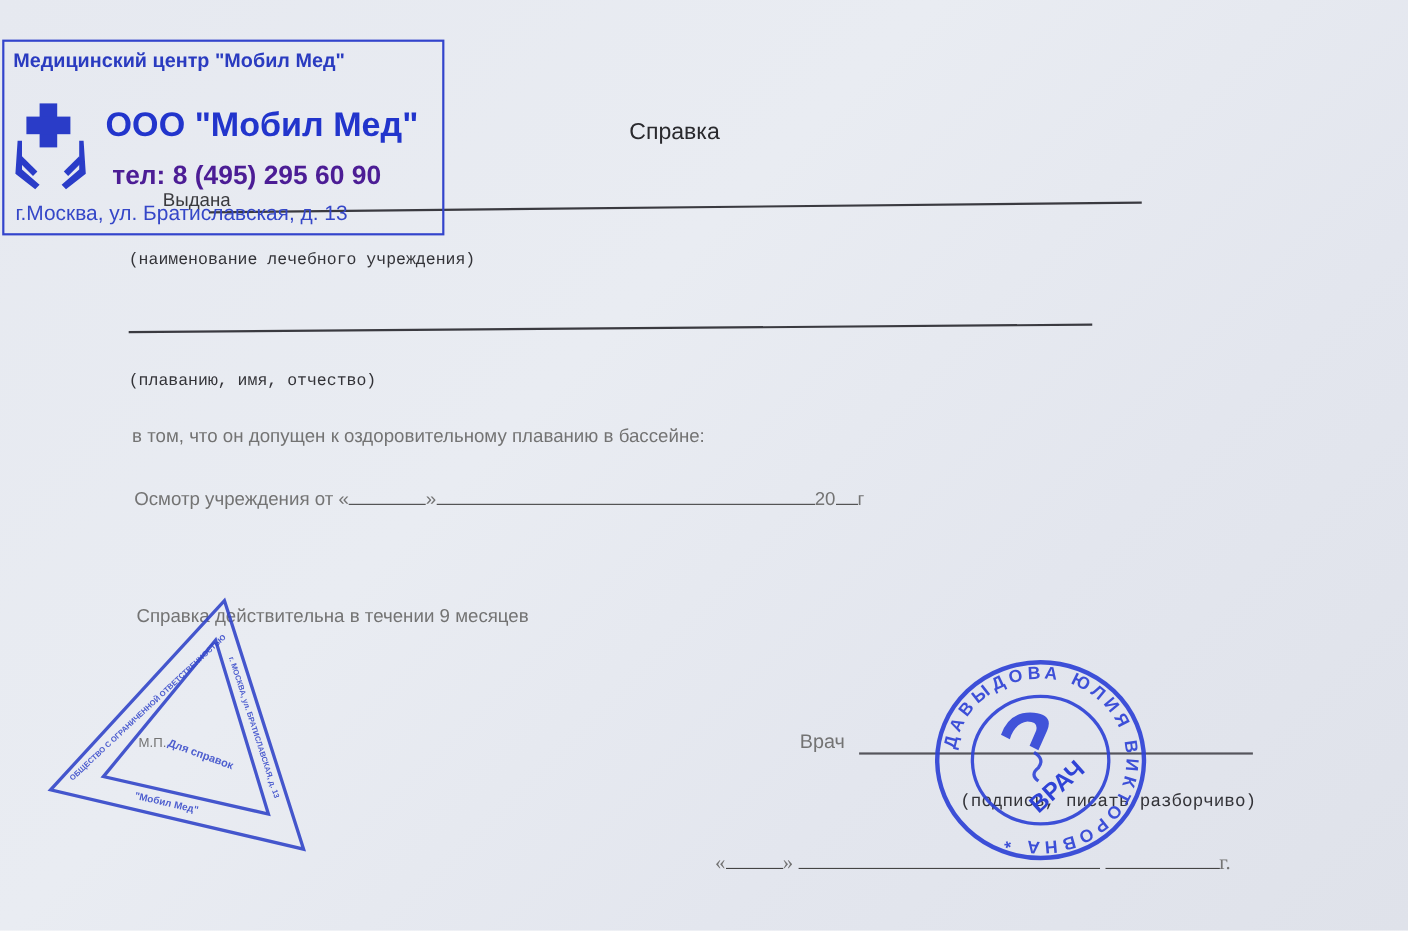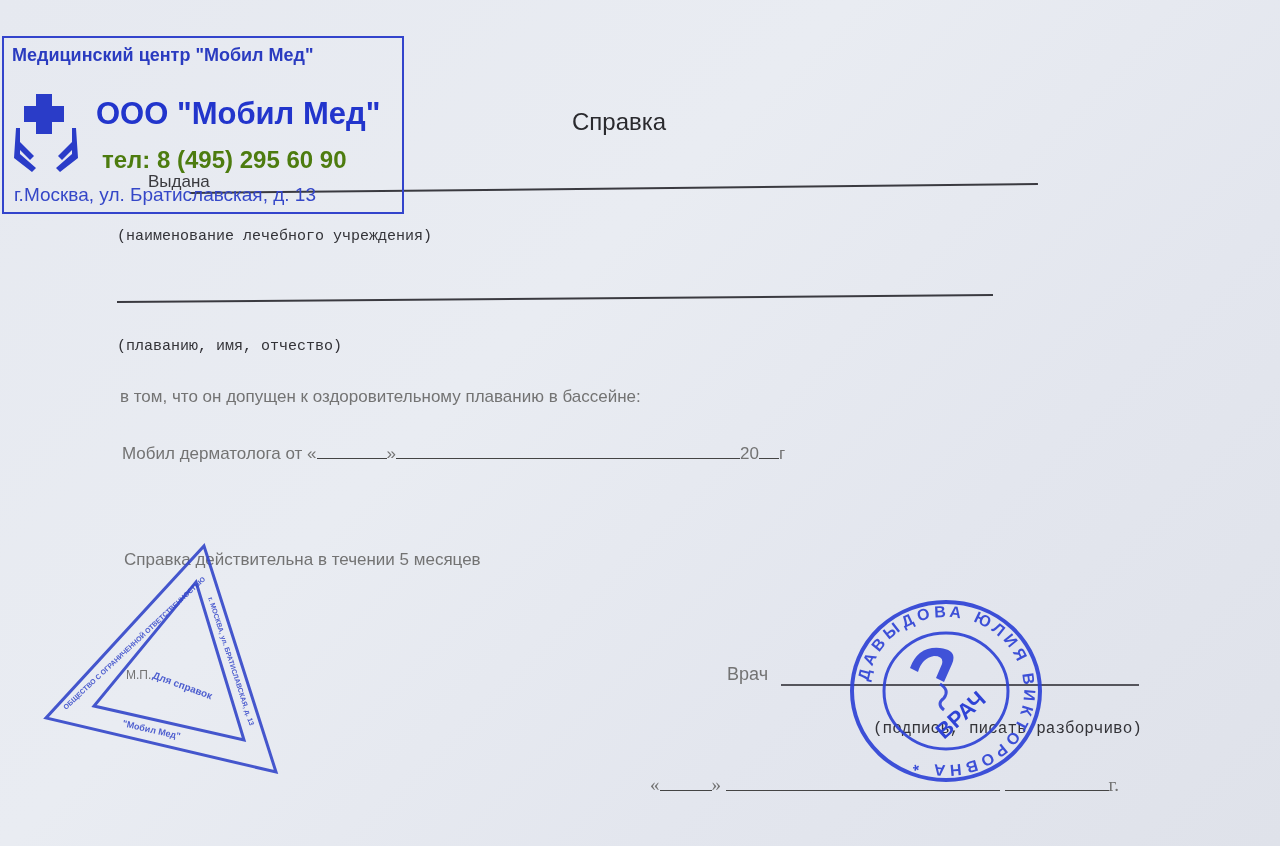"Справка" .title { font-size: 24px -> 21px }
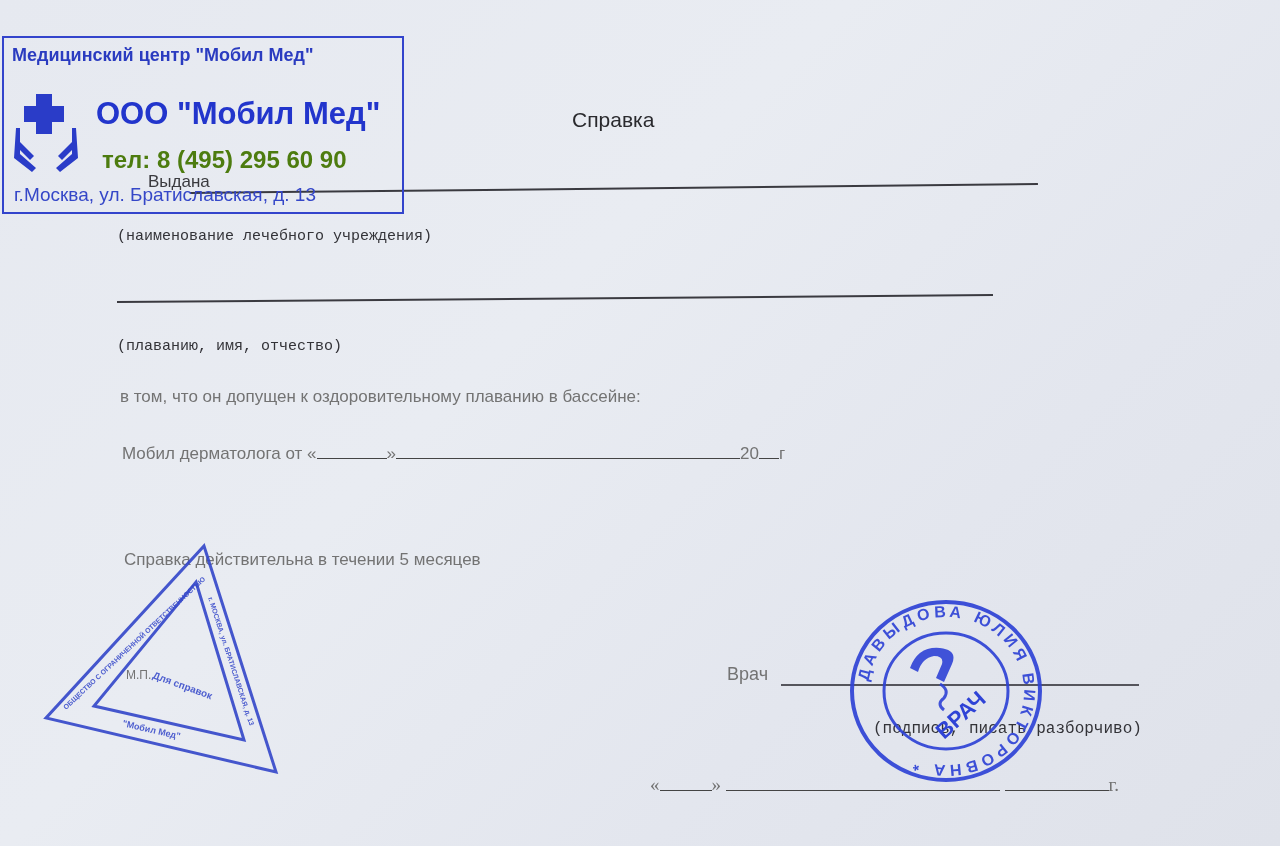"тел: 8 (495) 295 60" .rect-stamp .l3 { color: #4d7c0f -> #4c1d95 }
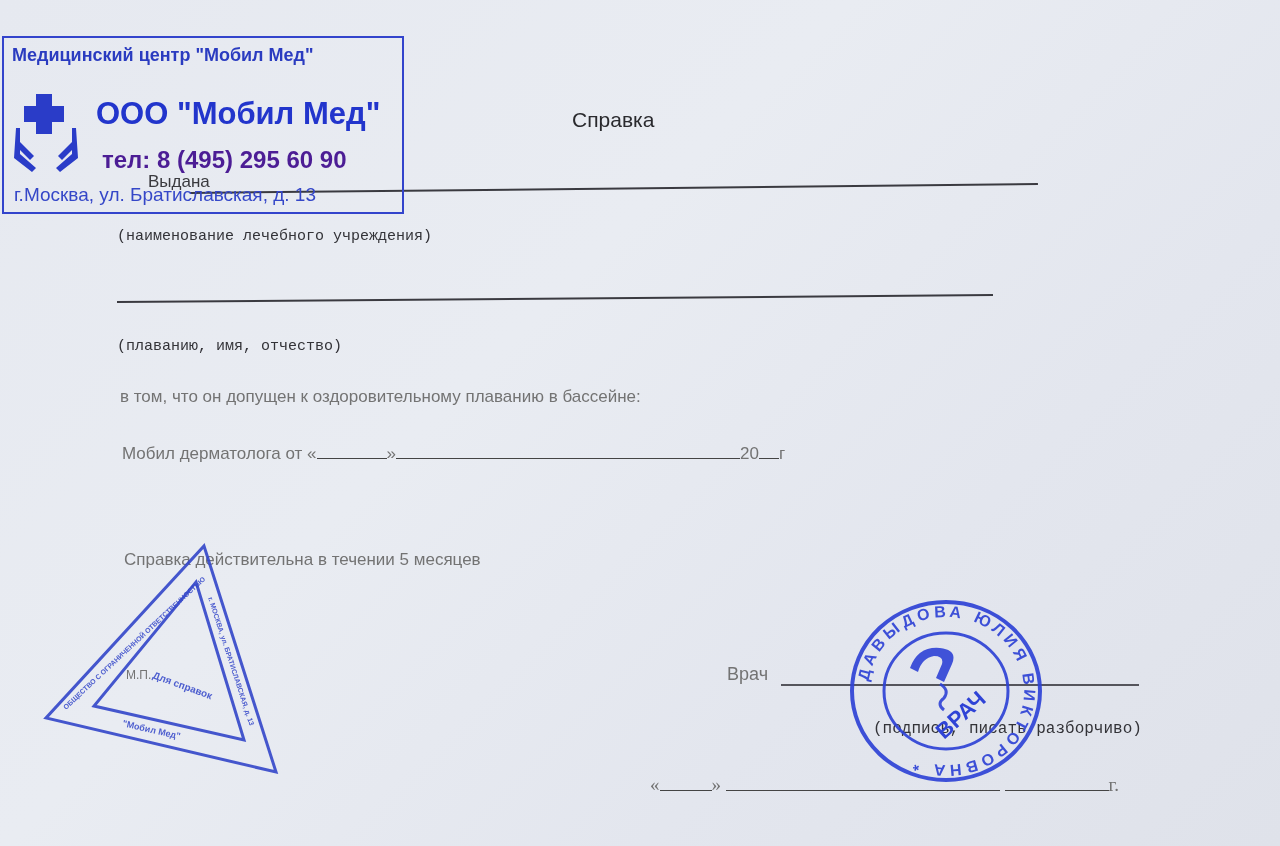"Мобил дерматолога от «" span { text: Мобил дерматолога -> Осмотр учреждения }
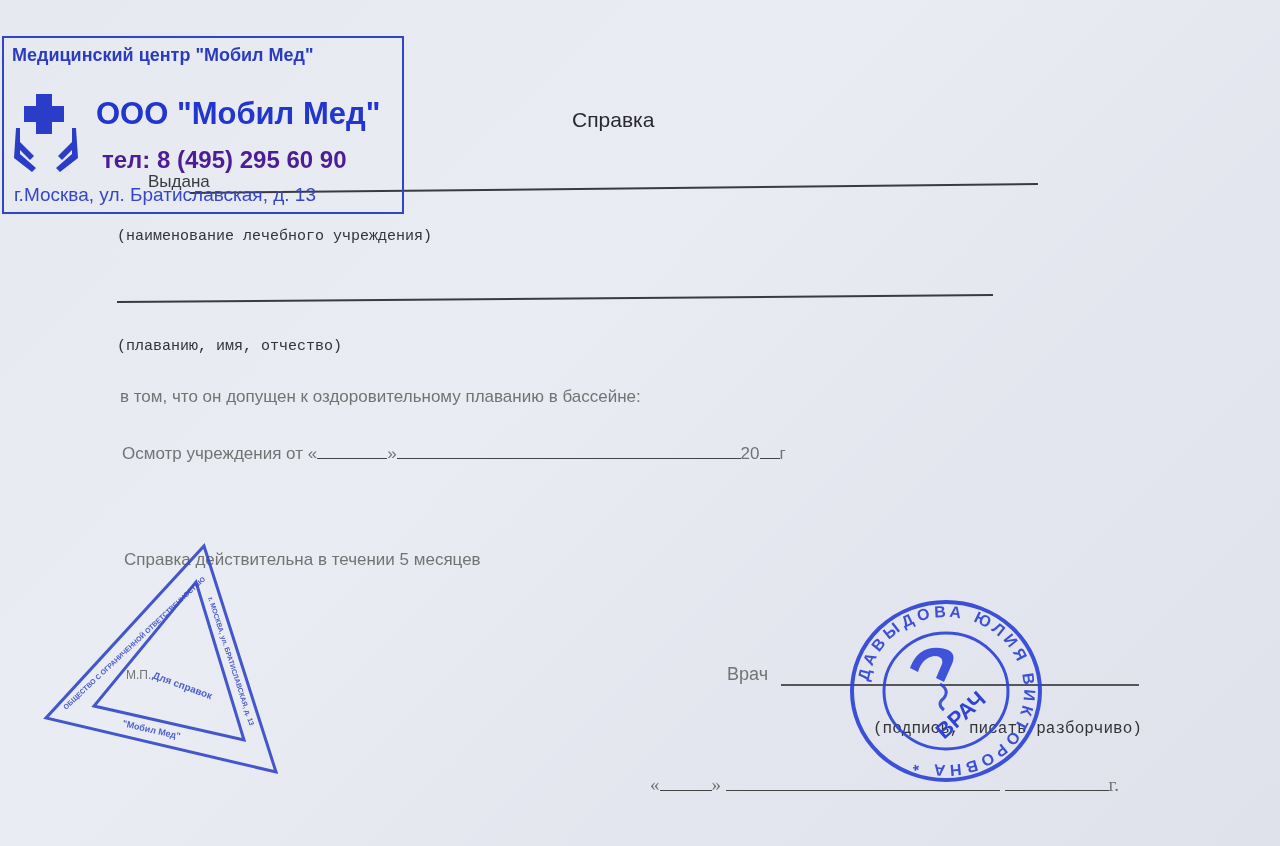"Справка действительна в течении 5" div.abs { text: 5 -> 9 }
